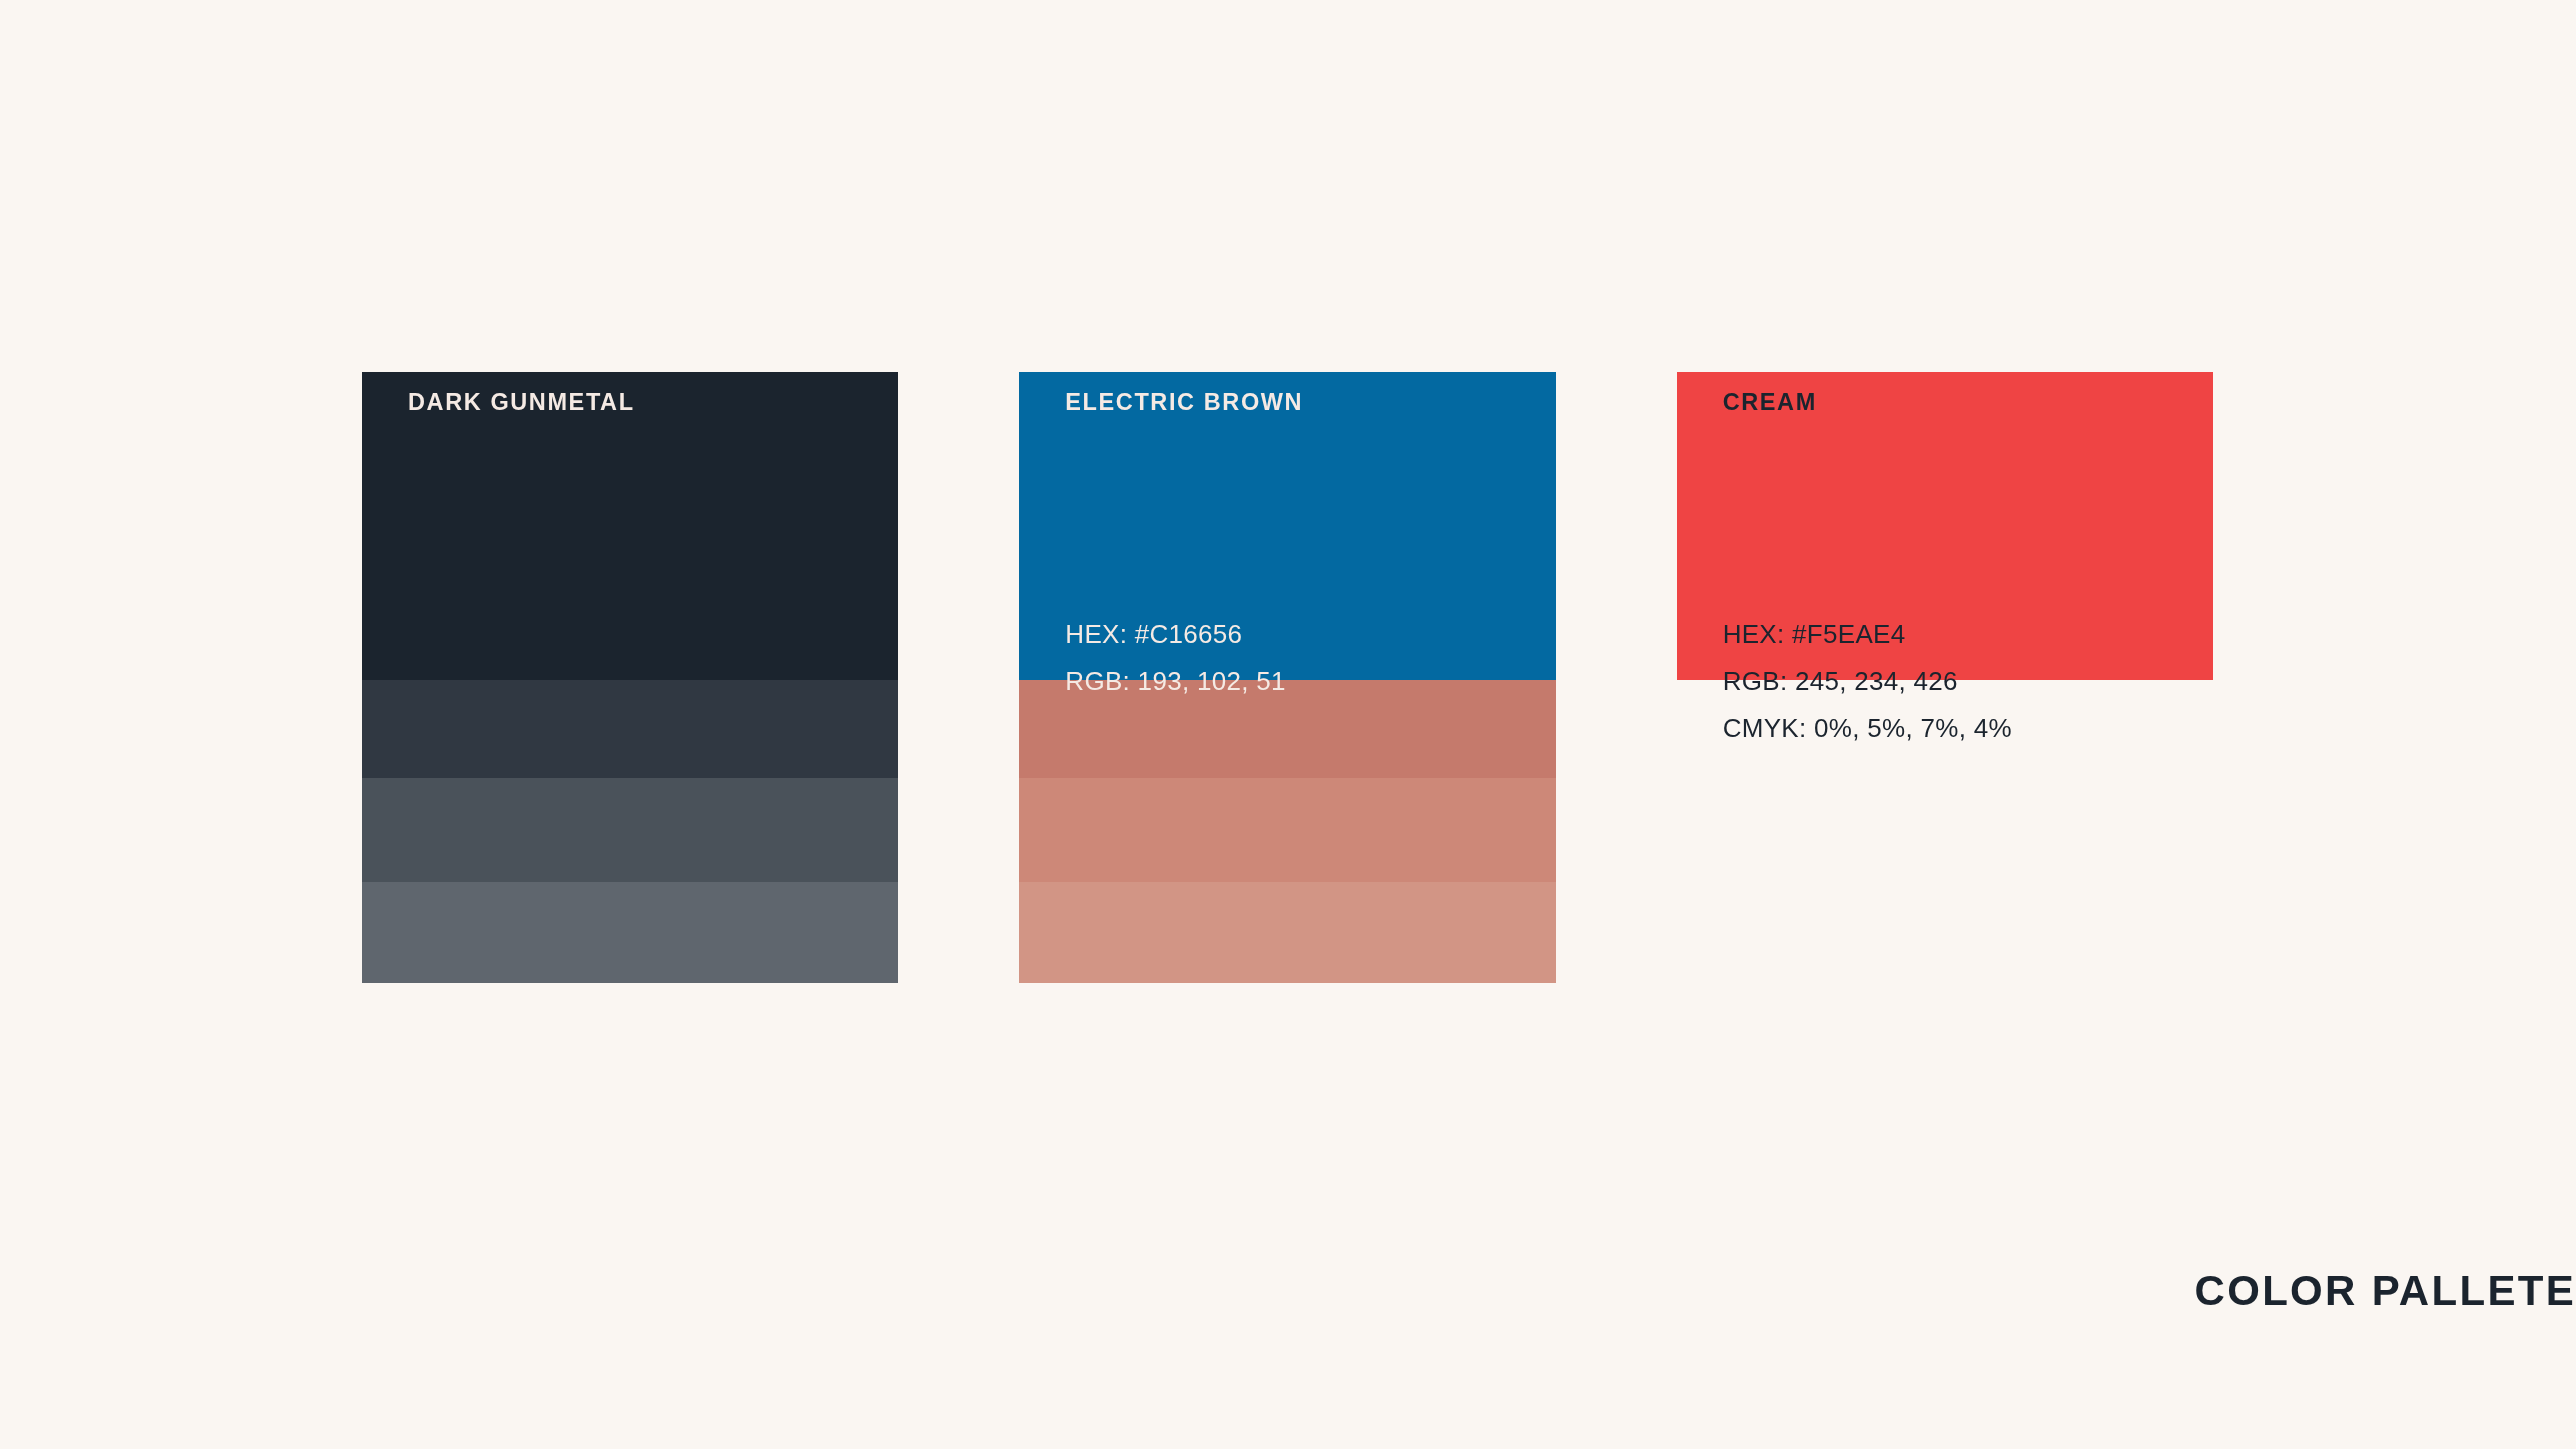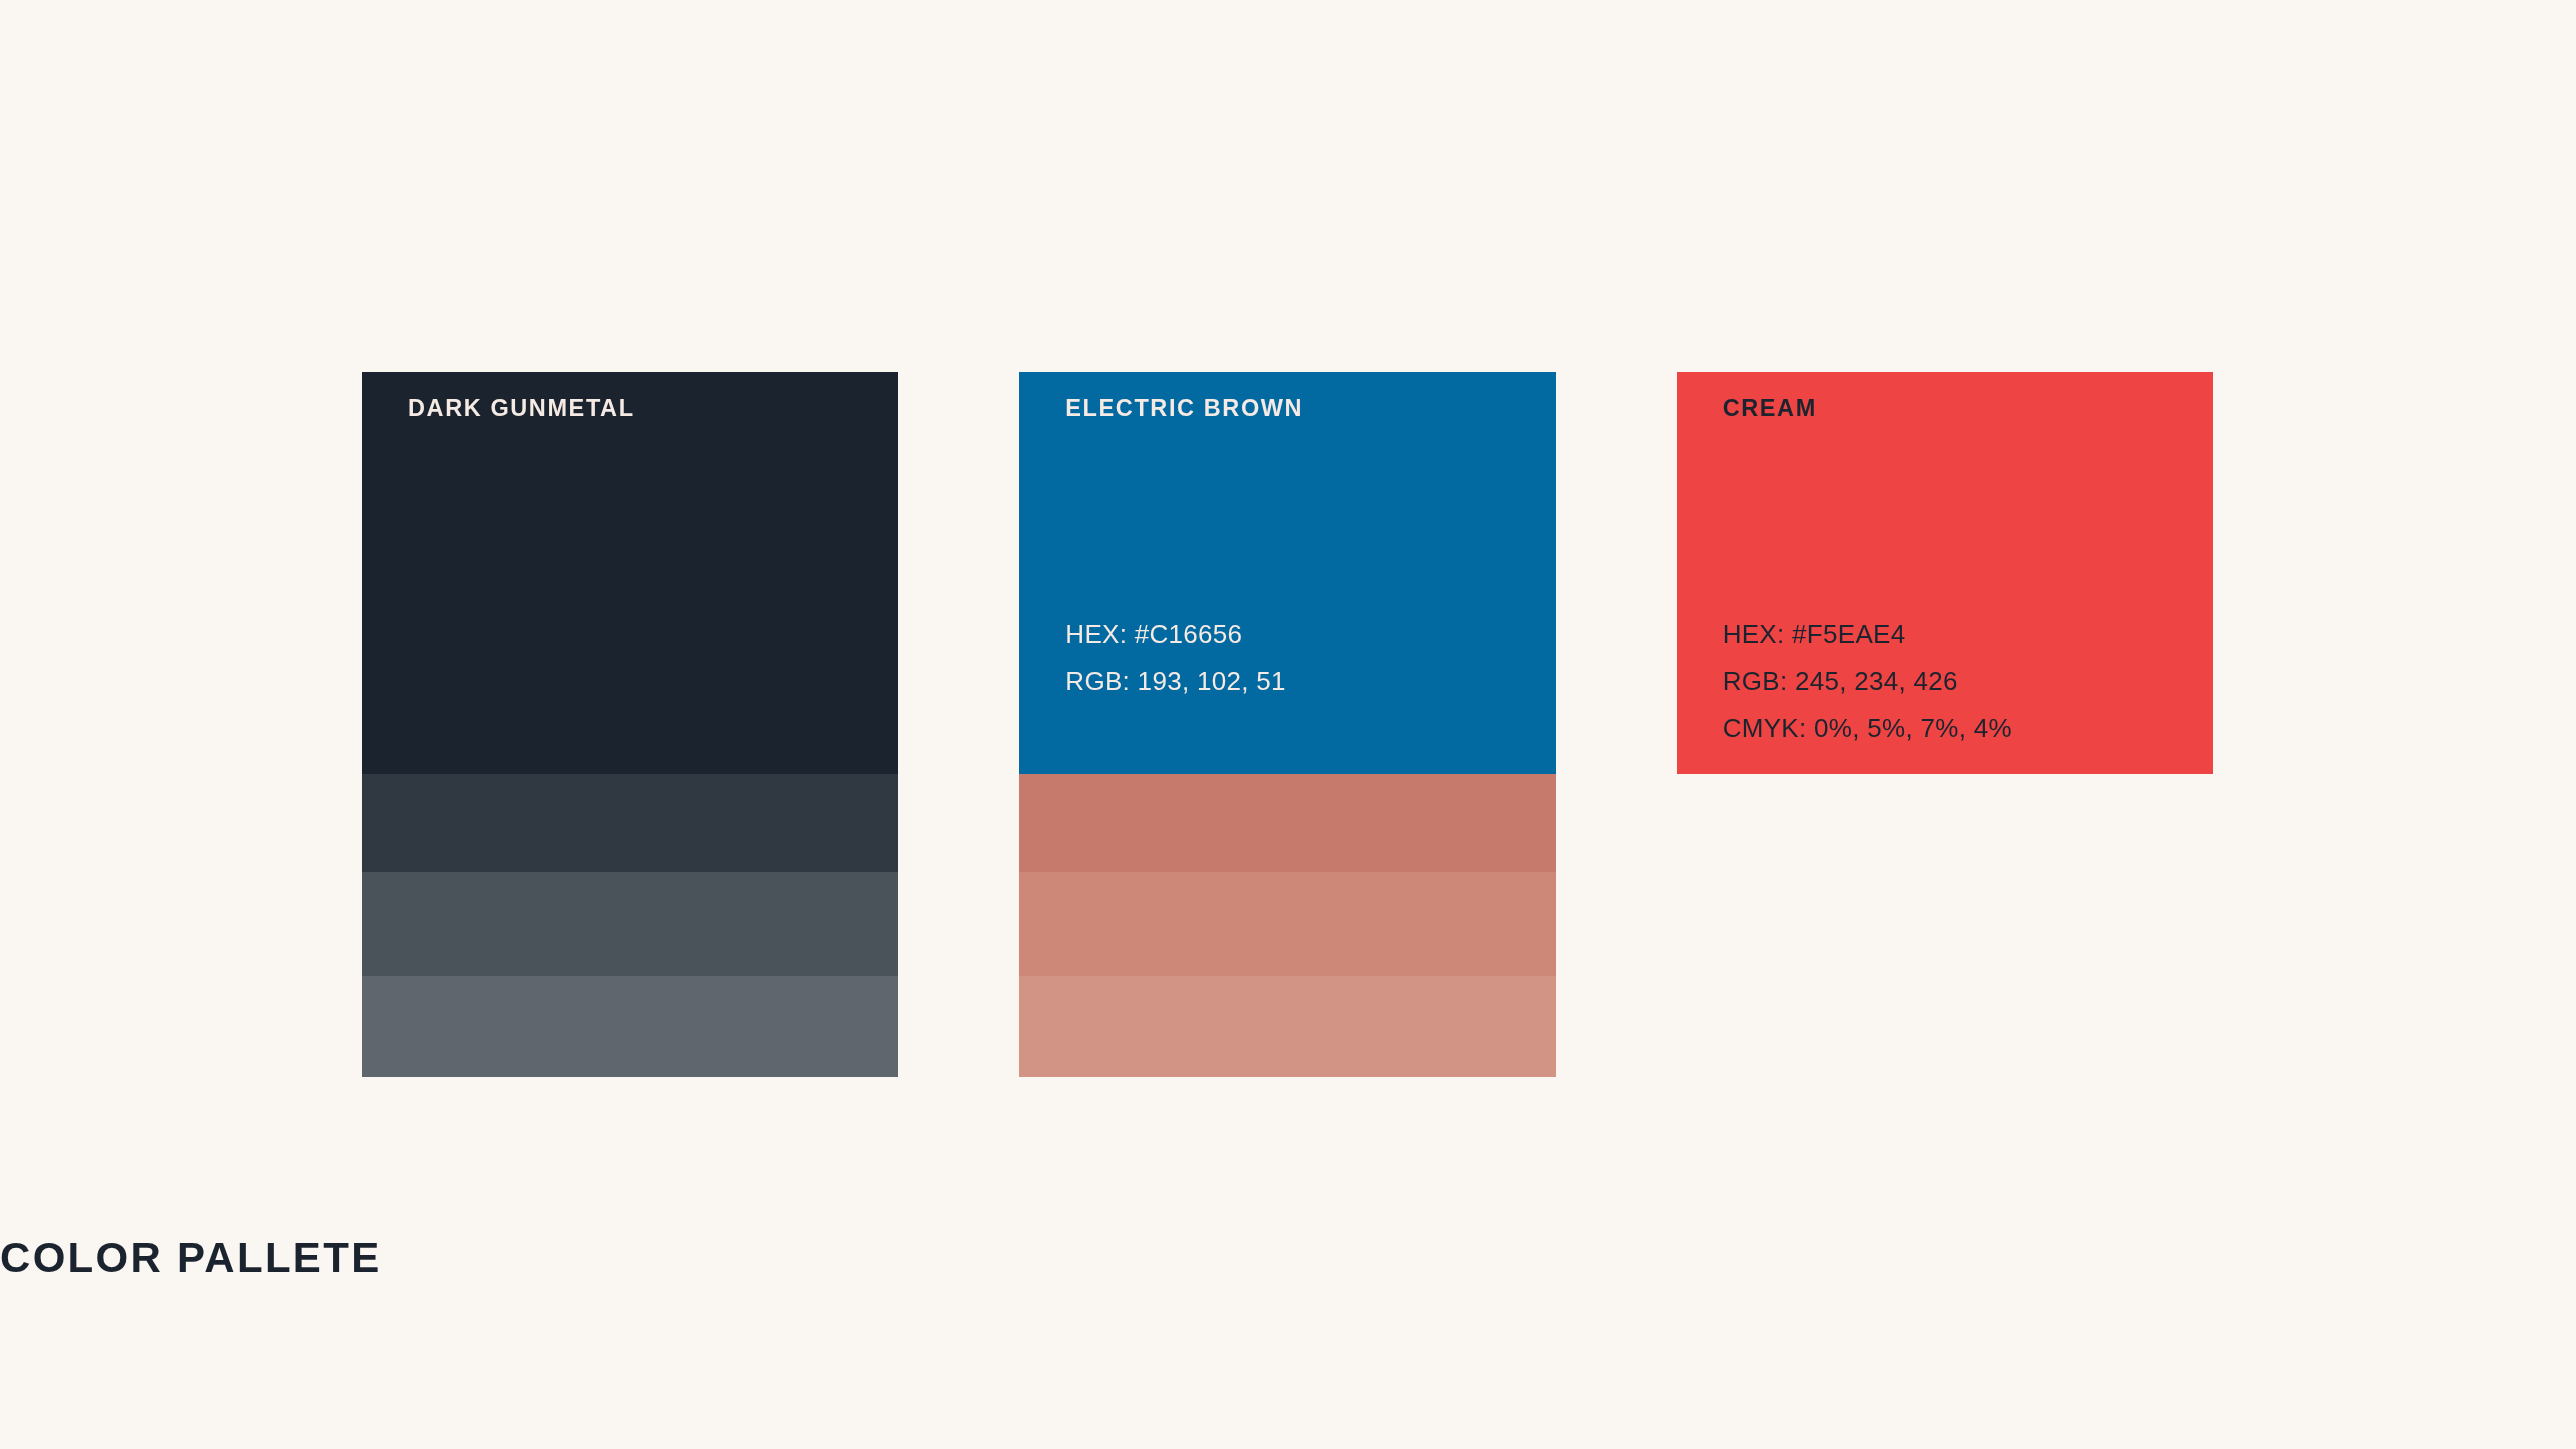"DARK GUNMETAL" .swatch { height: 402px -> 308px; padding: 24px 40px 0 46px -> 18px 40px 0 46px }
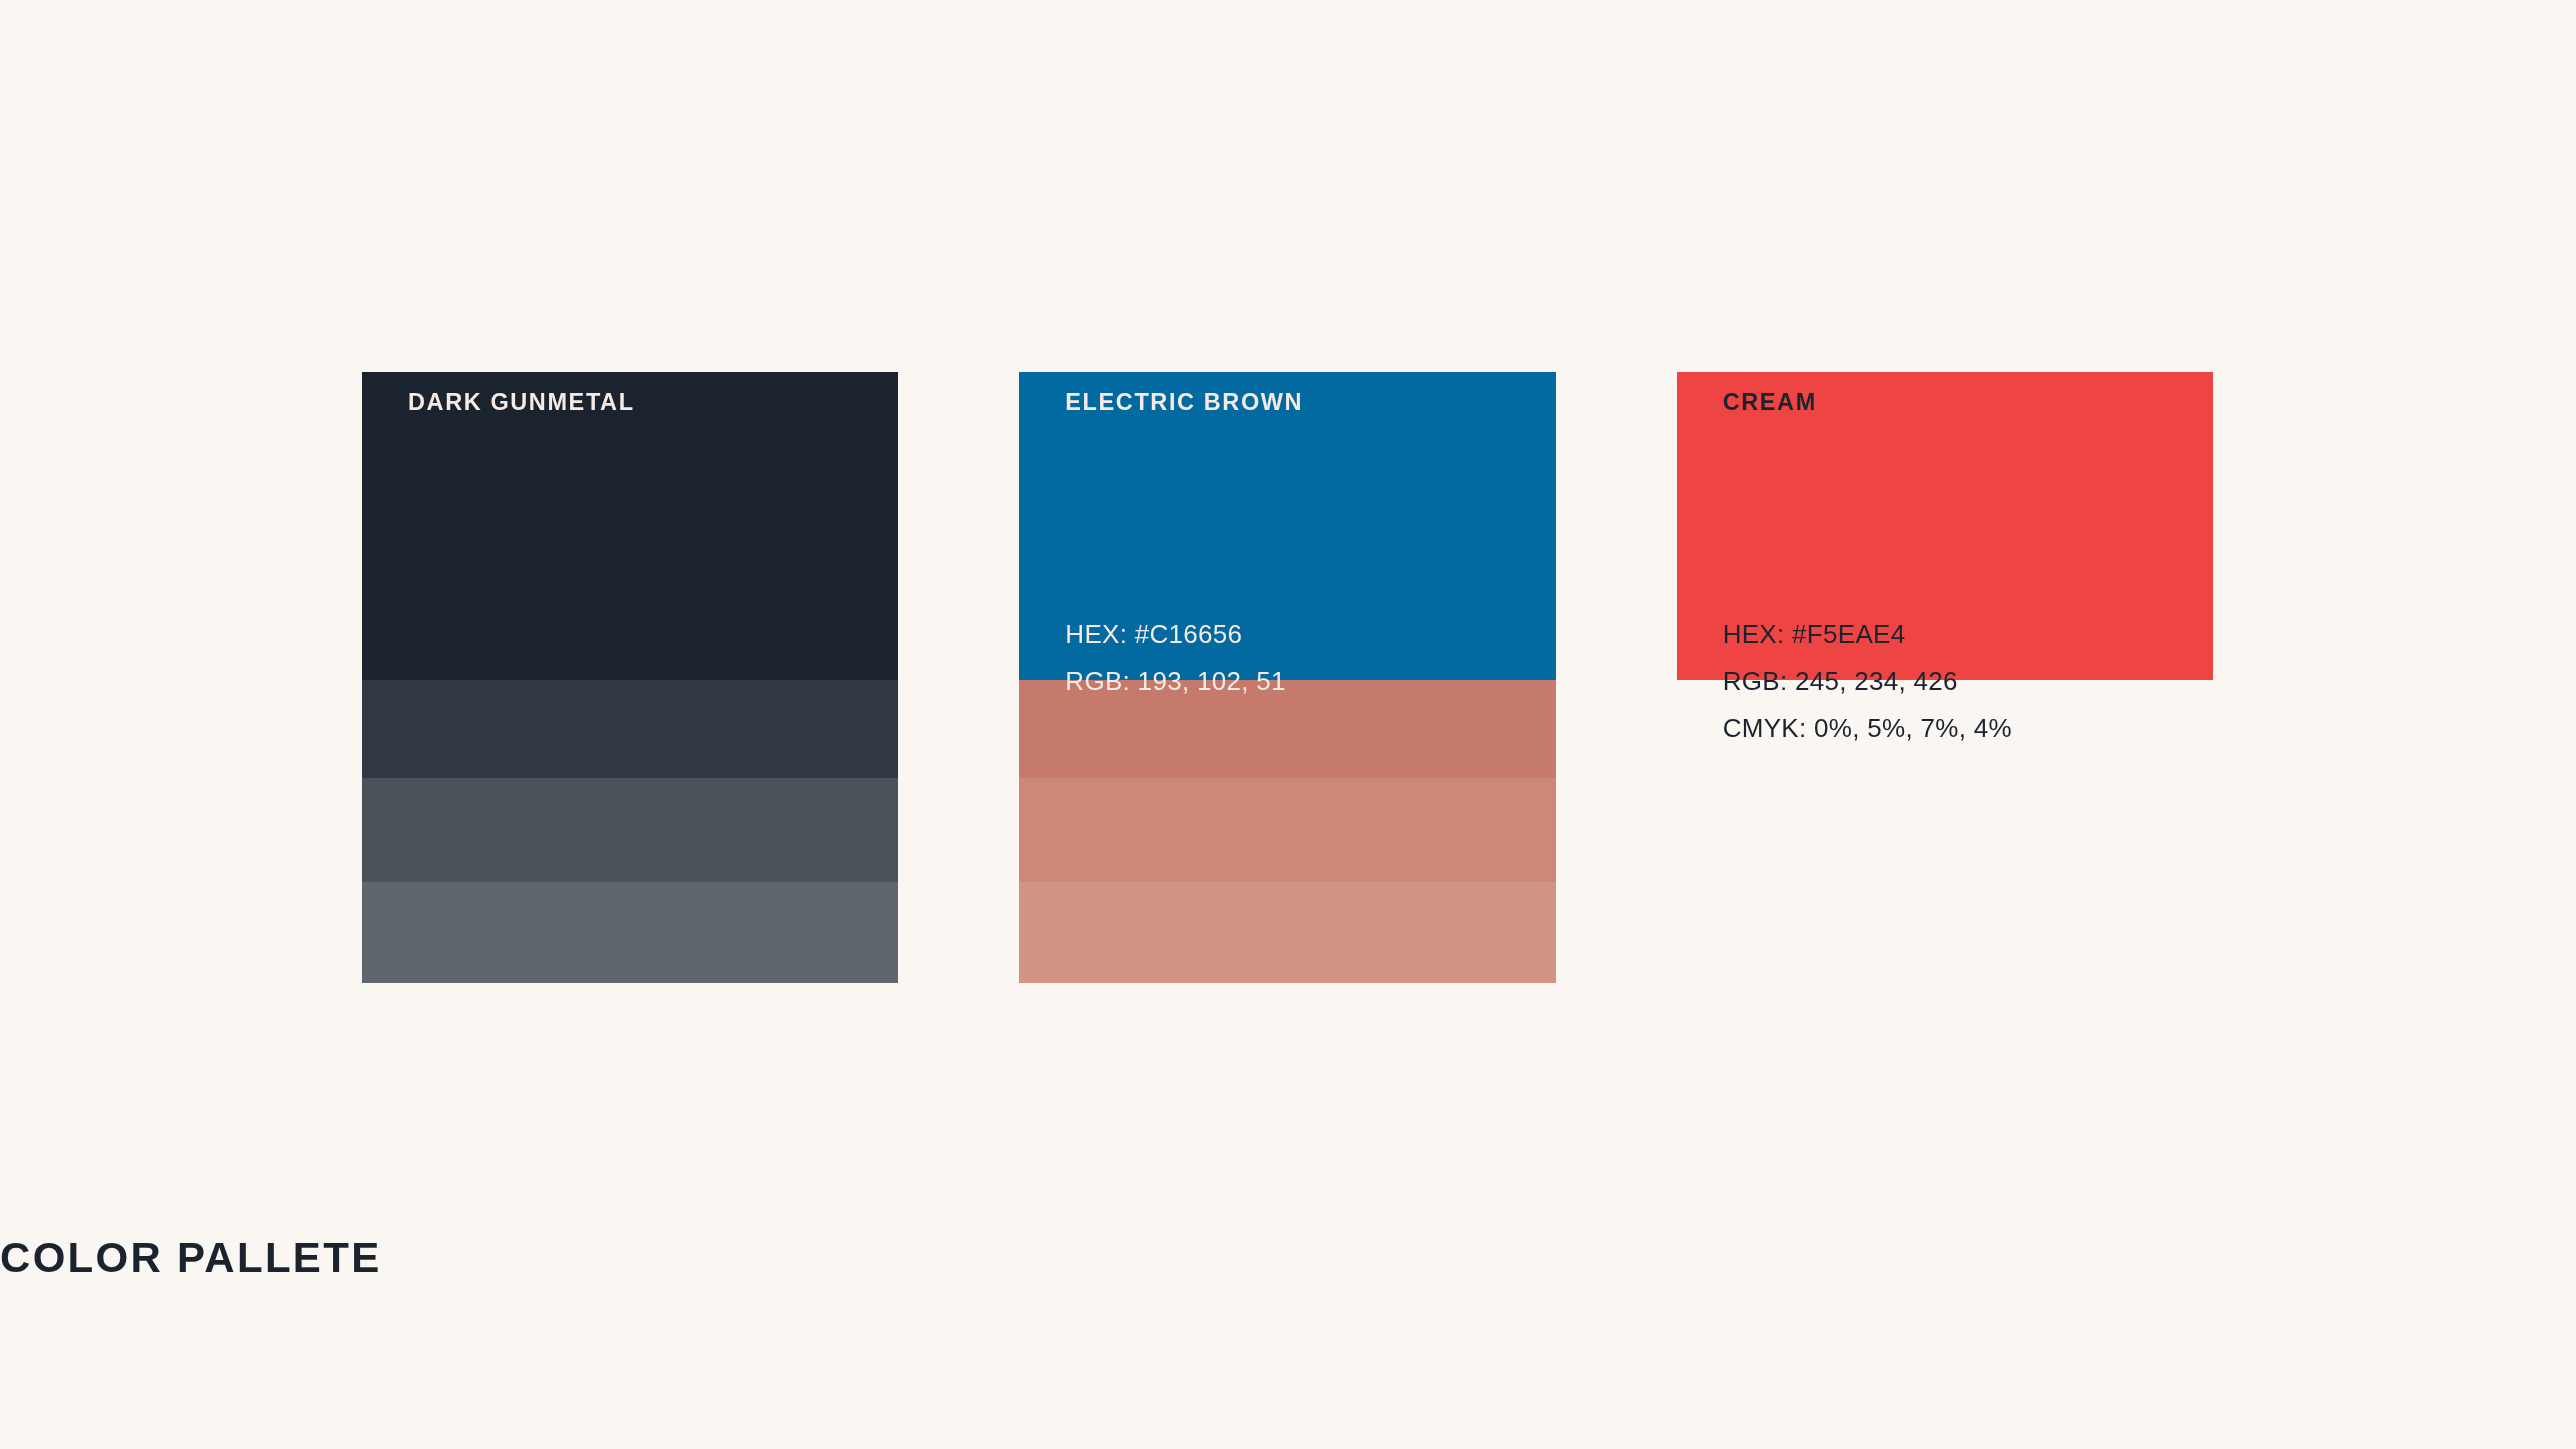"COLOR PALLETE" .footer-title { text-align: left -> right; top: 1234px -> 1267px }
